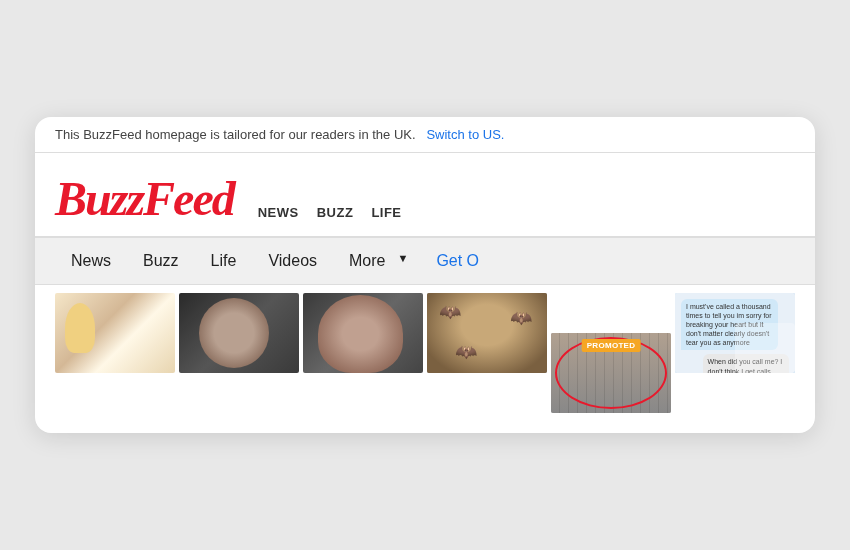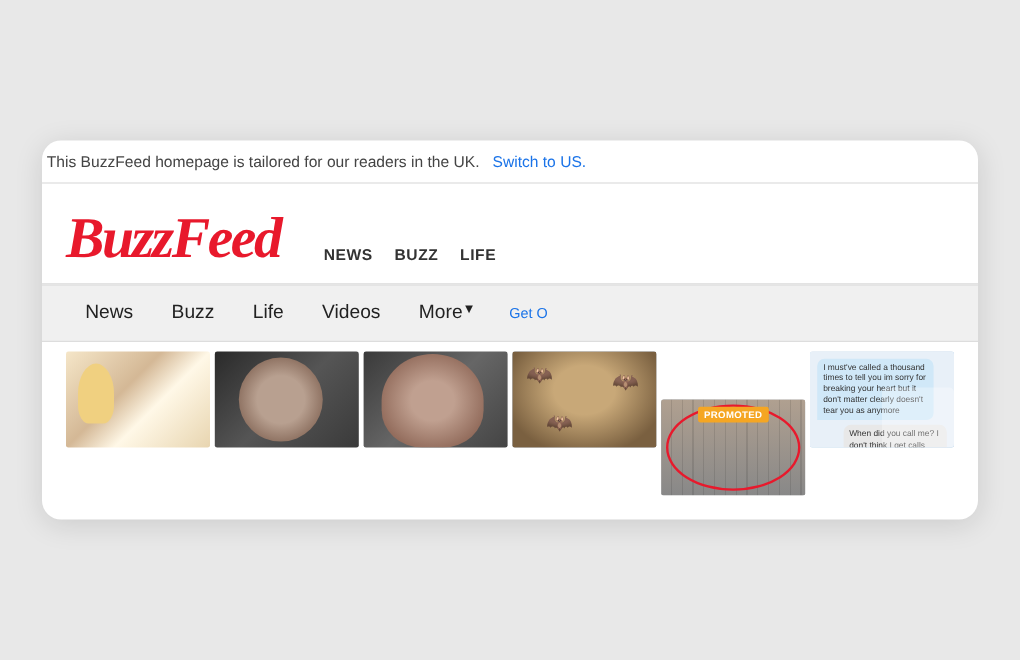"This BuzzFeed homepage is tailored" .uk-banner { padding: 10px 4px -> 10px 20px }
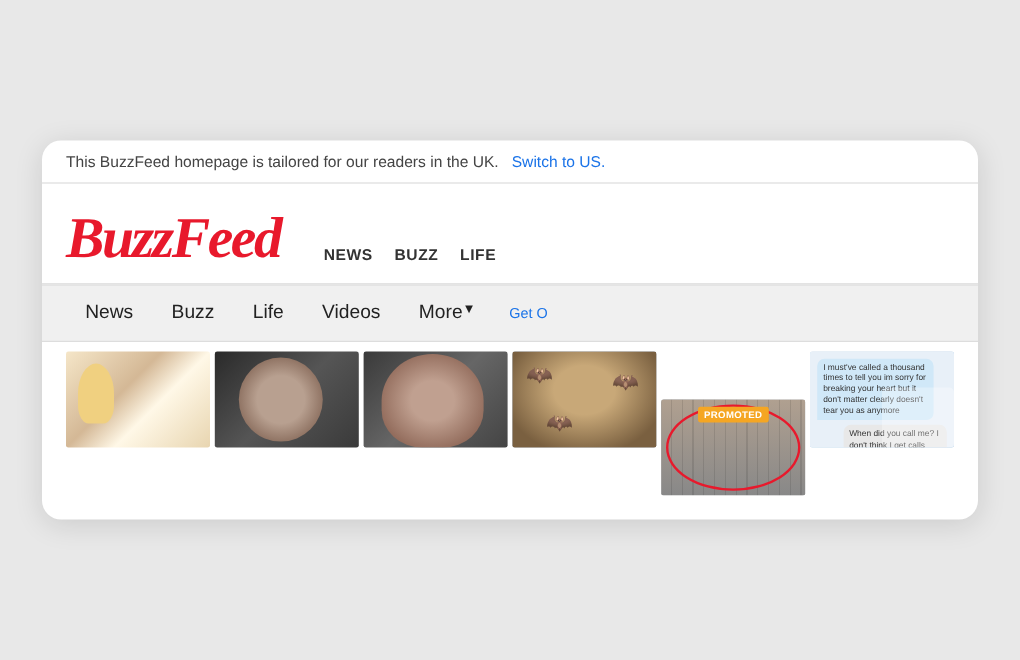"BuzzFeed" .header { gap: 36px -> 24px }
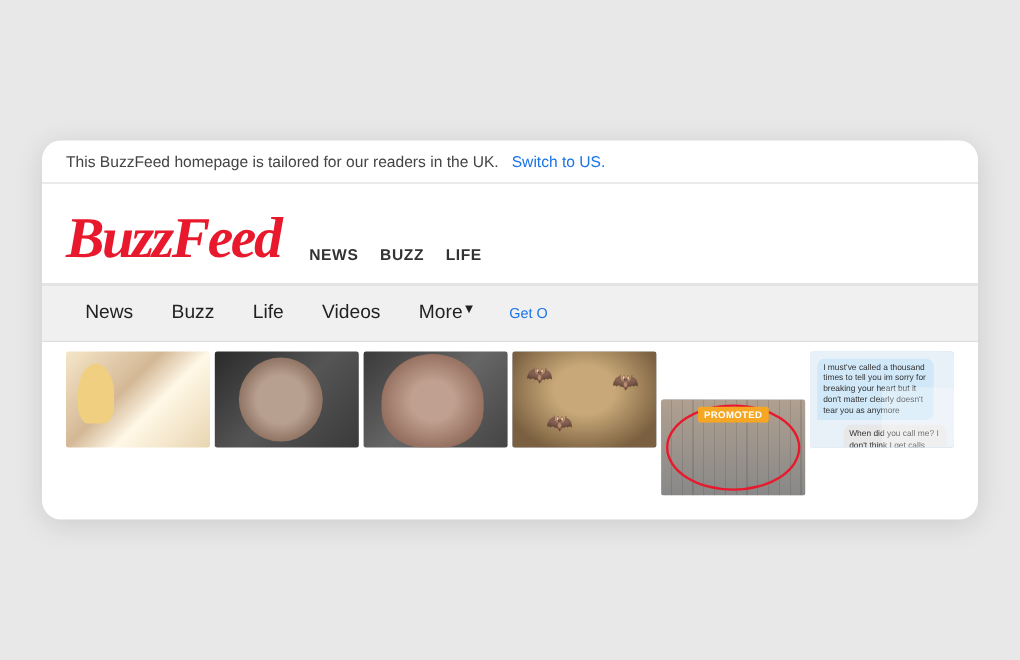"More" .nav-bar .more { gap: 0 -> 12px }
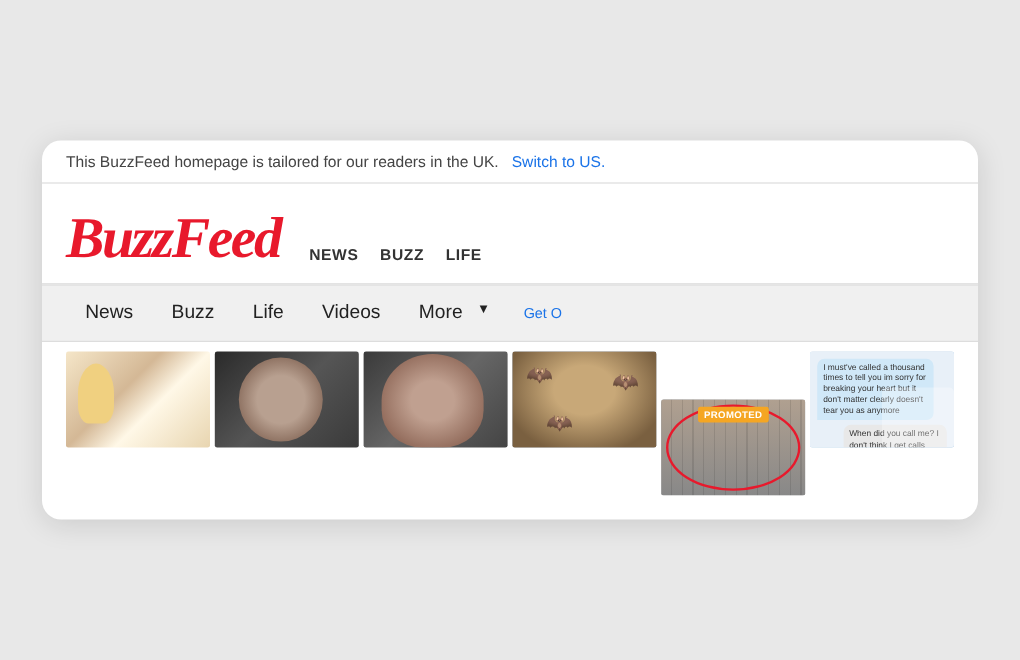"Get O" .nav-bar .get-btn { font-size: 12px -> 16px }
